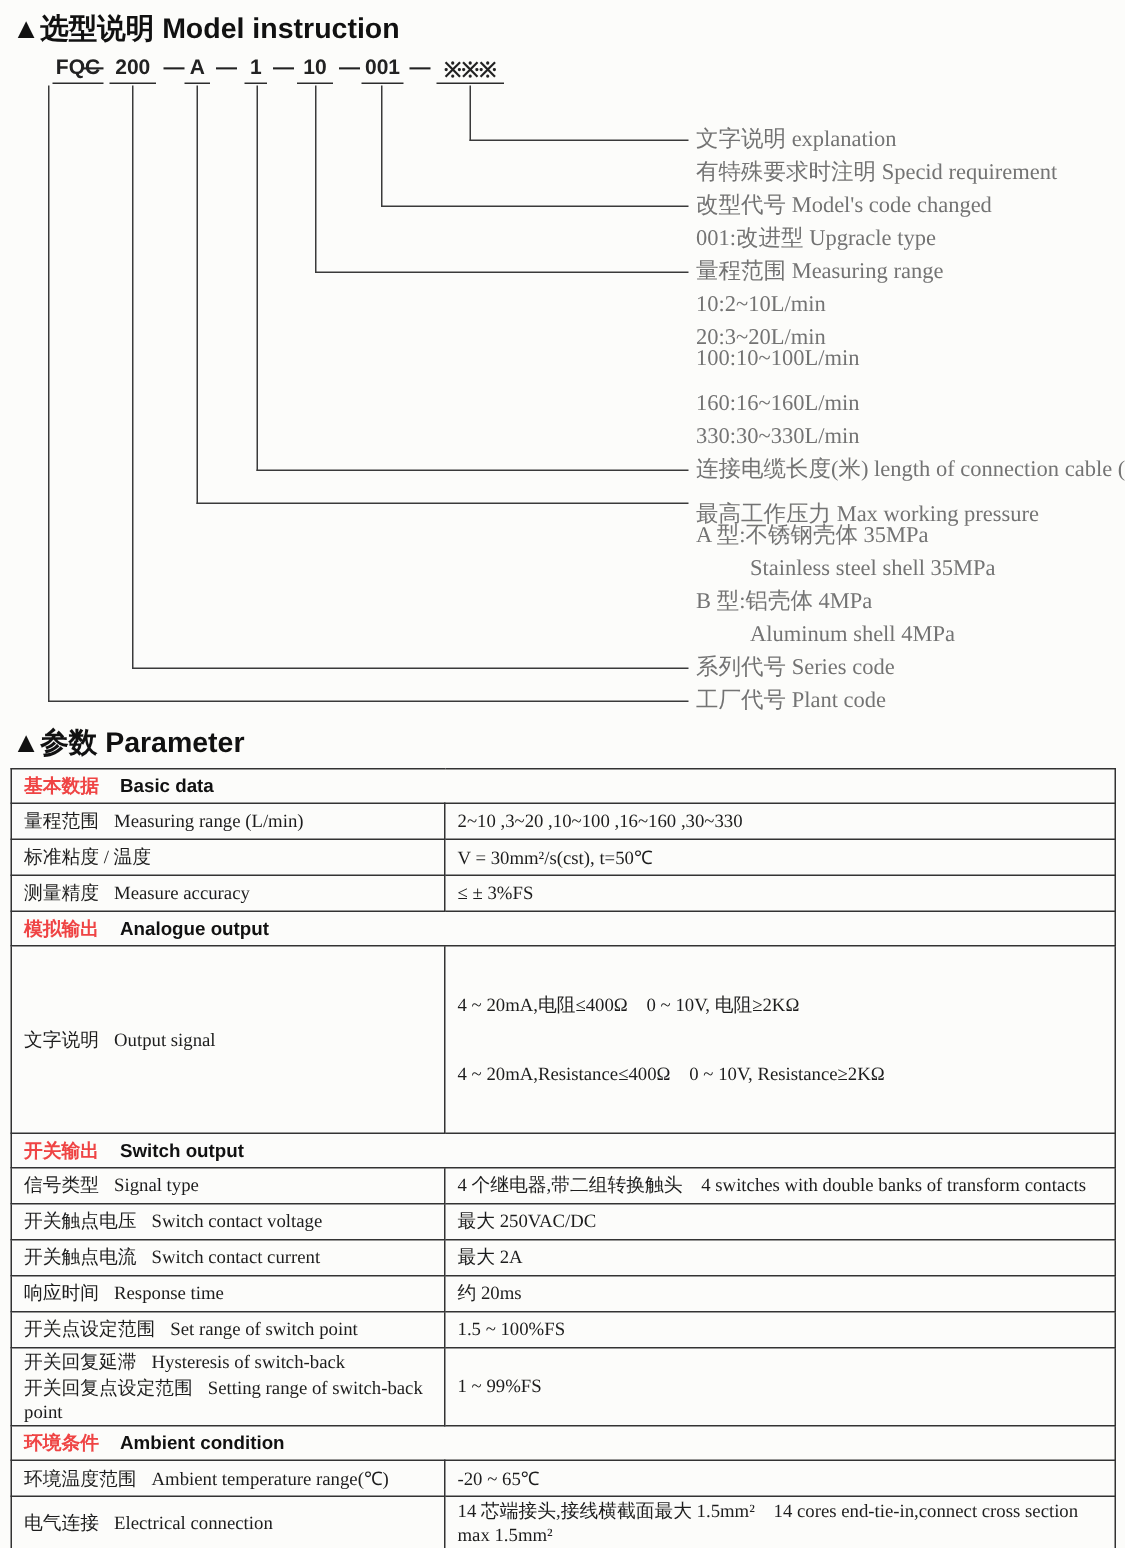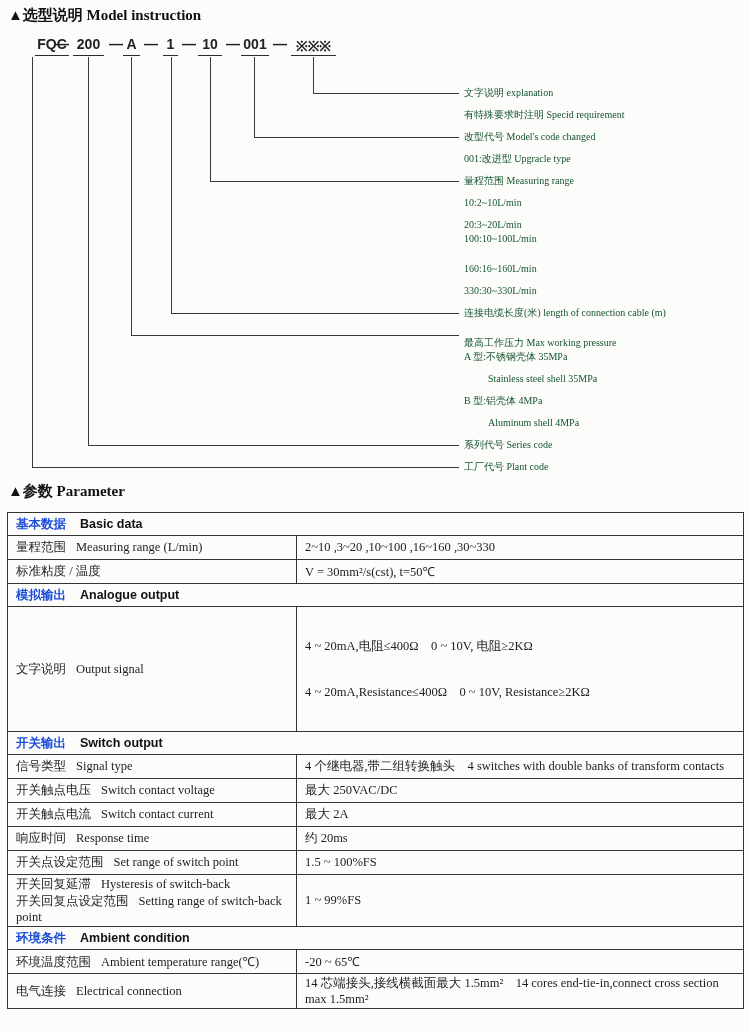"▲选型说明 Model instruction" .h-title { font-family: Liberation Serif, serif -> Liberation Sans, sans-serif; font-size: 15px -> 19px }
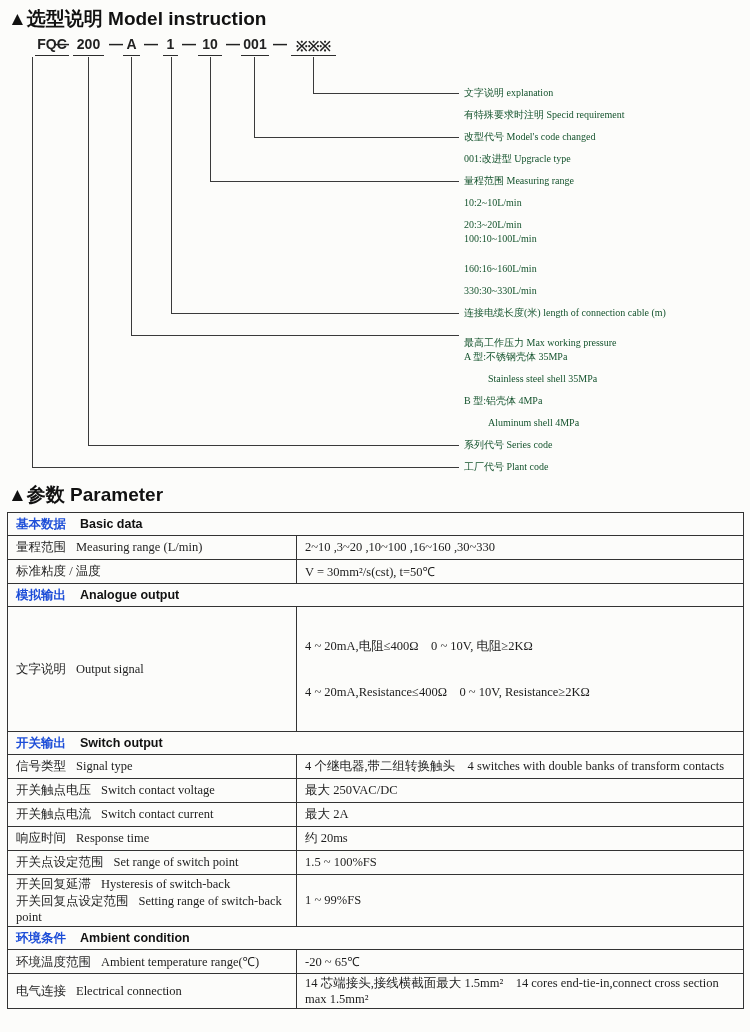"文字说明 explanation" .lab { color: #14532d -> #737373; font-size: 10px -> 15px }
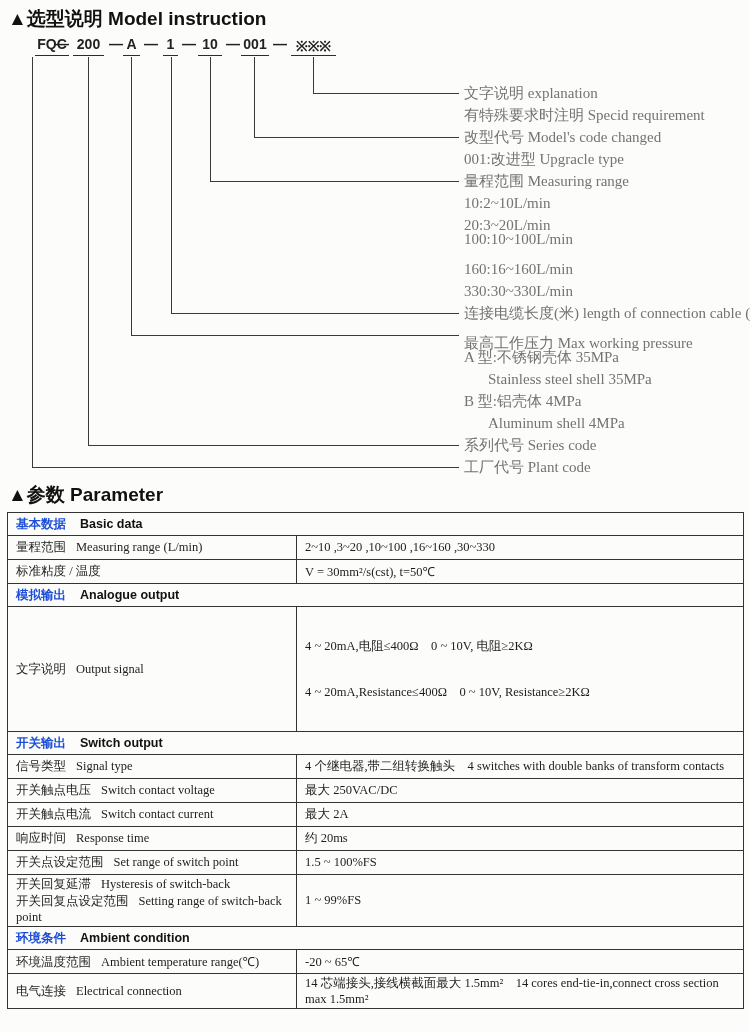"Stainless steel shell 35MPa" .lab.ind { left: 488px -> 500px }
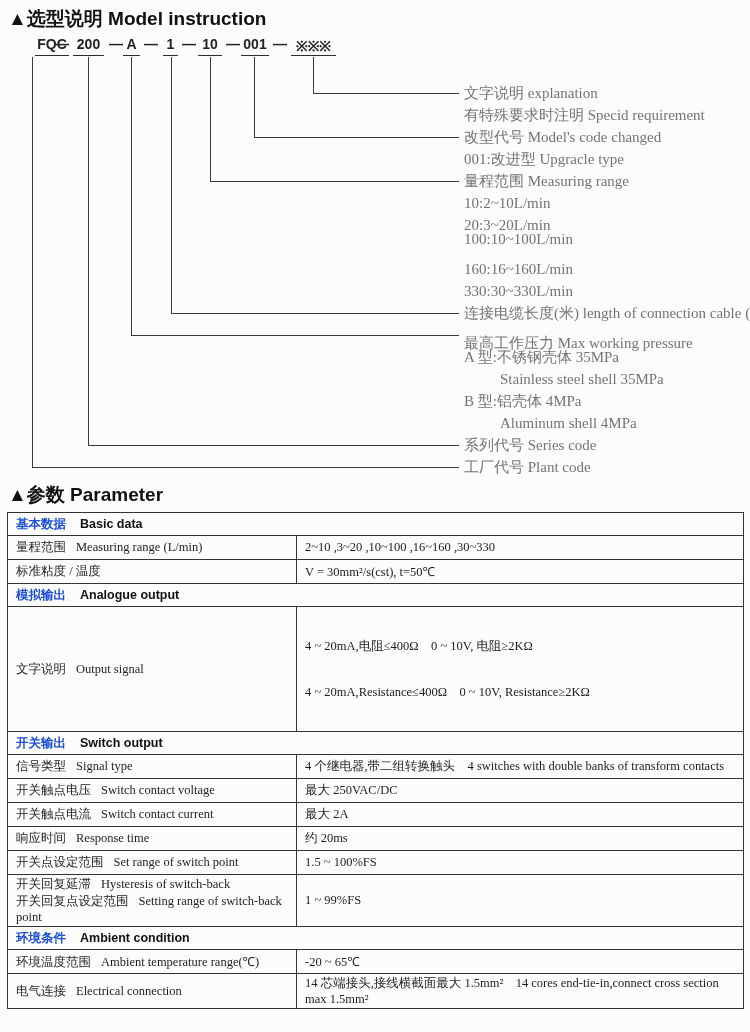"基本数据" tr.r-sec .zh { color: #1d4ed8 -> #ef4444 }
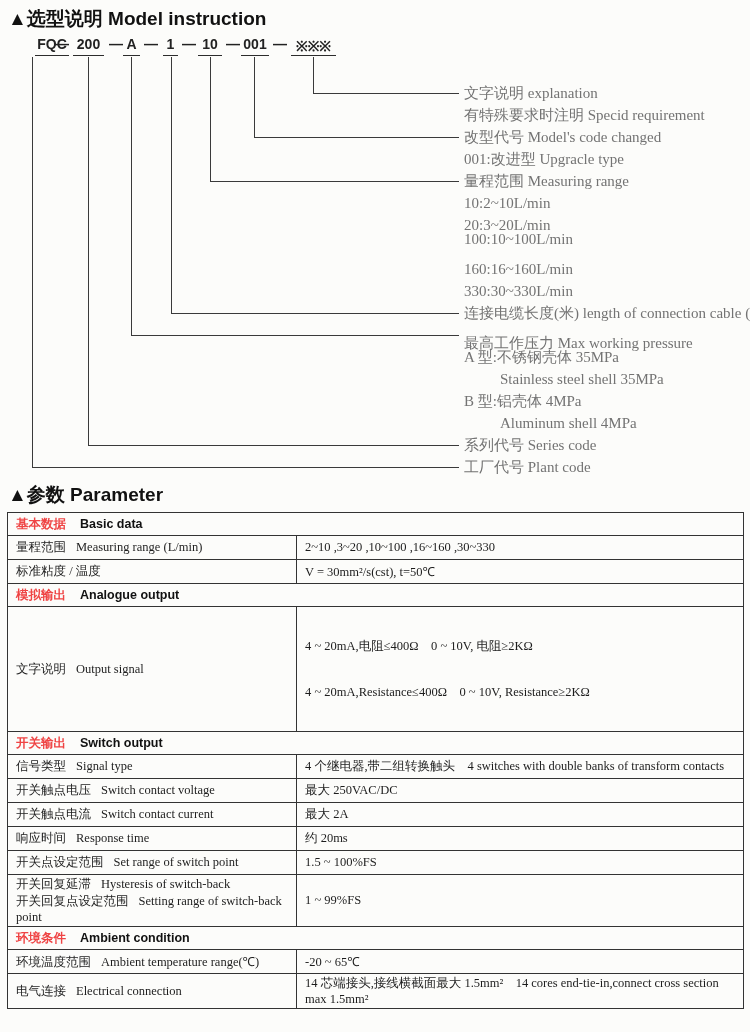"测量精度 Measure accuracy" tr.r-data { html: none -> <tr> <td><span>测量精度</span><span>Measure accuracy</span></td> <td>≤ ± 3%FS</td> </tr> }
